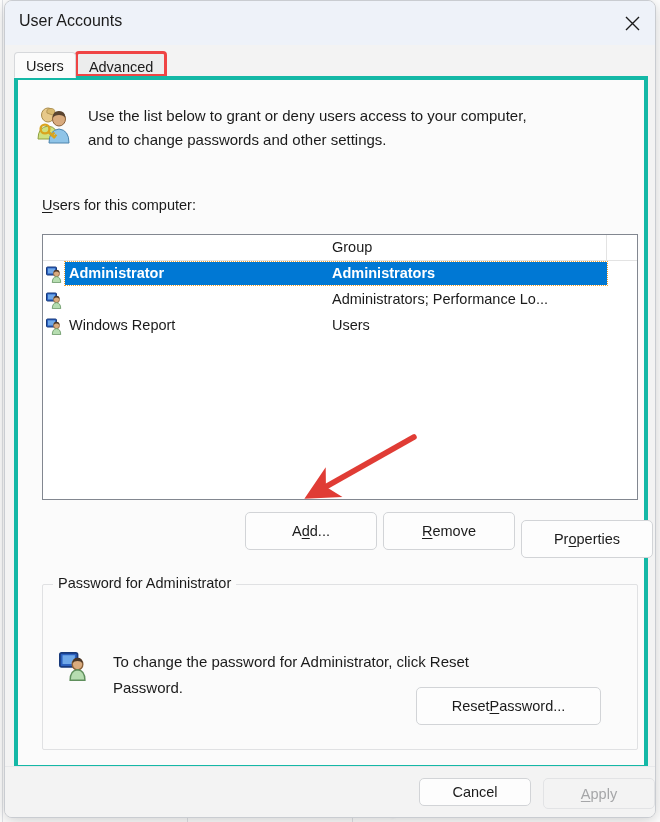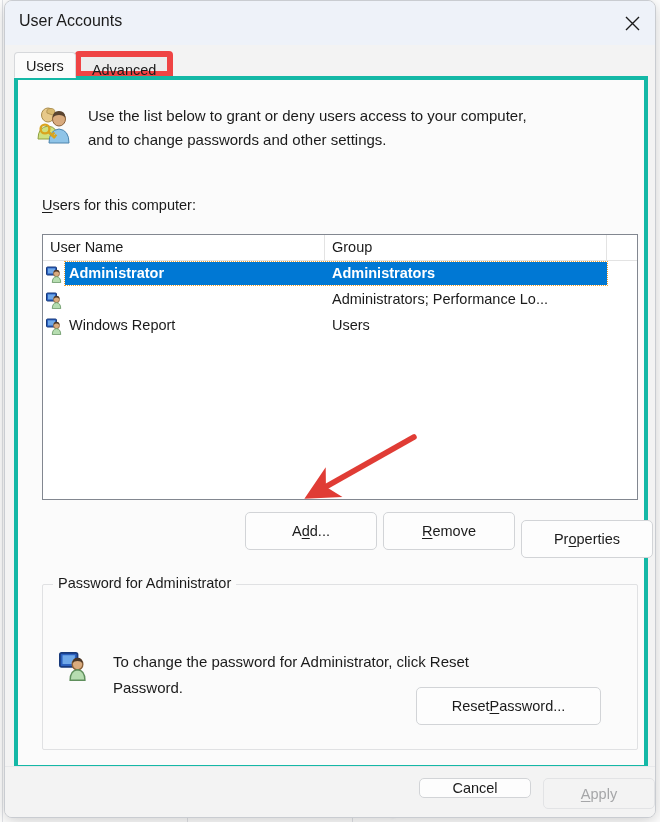"Advanced" .tab.inactive { border: 6px solid #ef4444 -> 3px solid #ef4444 }
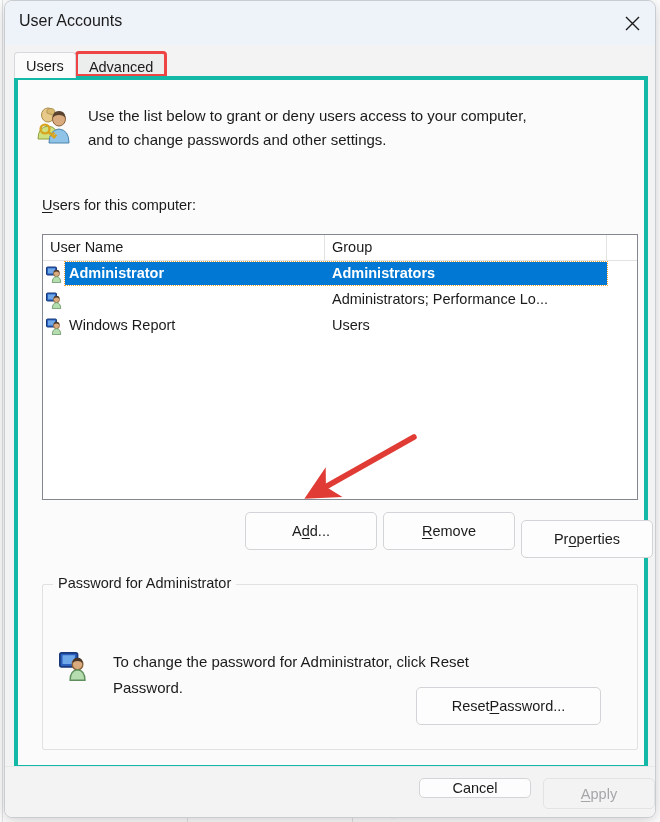"User Name" div.lv-col { html: <div>User Name</div> -> none }
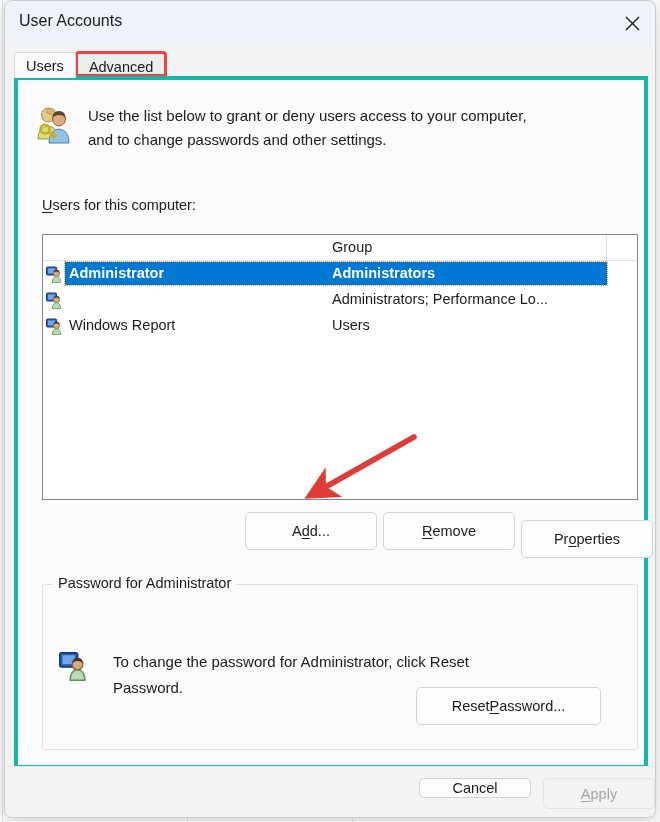"Cancel" #btn-cancel { height: 20px -> 28px }
